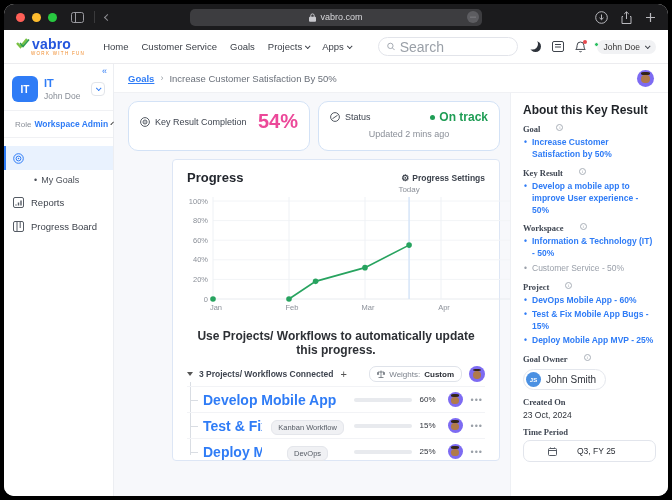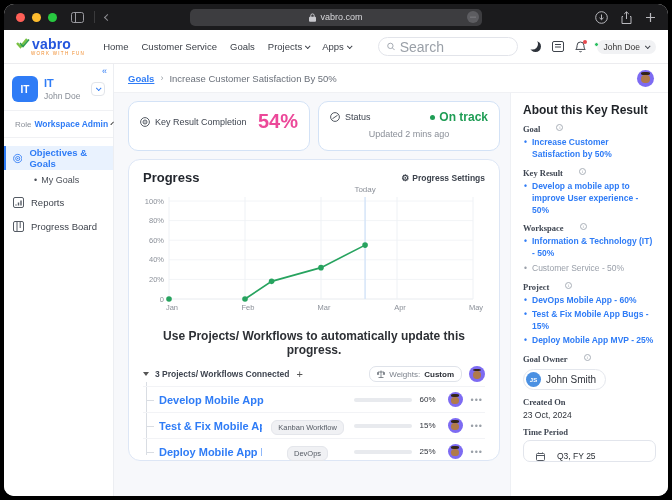"Objectives & Goals" span { html: <span>Objectives &amp; Goals</span> -> none }
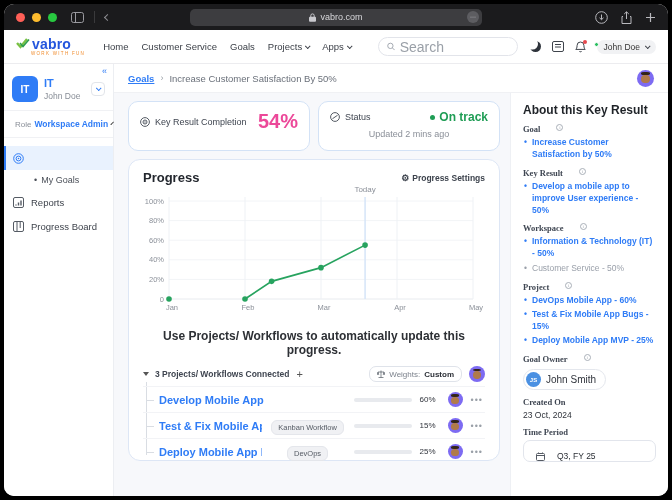"Progress" .pcard { border-radius: 12px -> 4px; margin-left: none -> 44px }
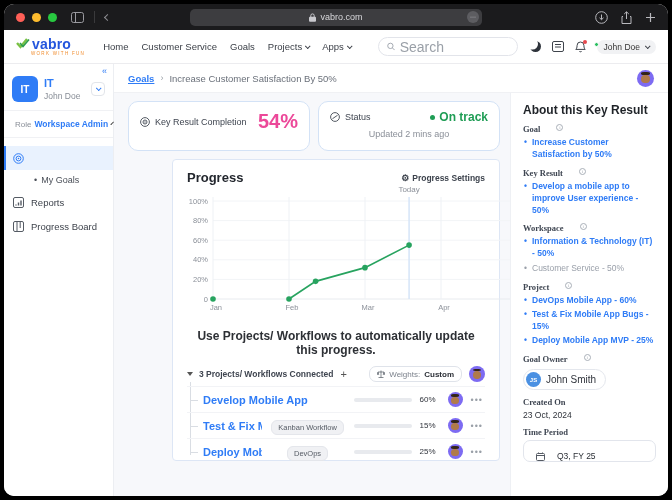"Develop Mobile App" .prow-name { font-size: 11px -> 14px }
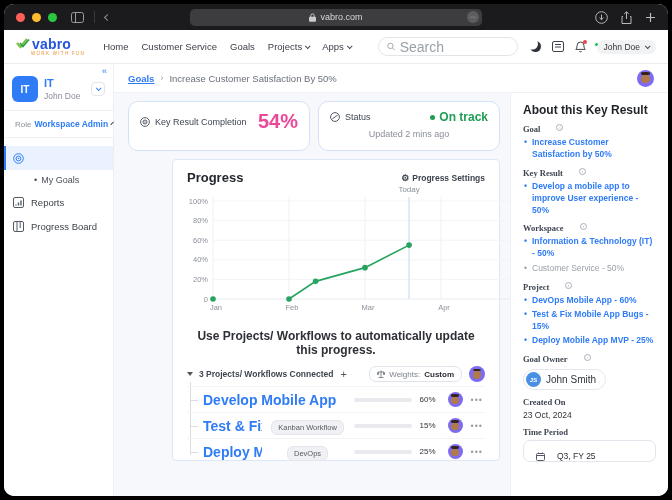"Q3, FY 25" .tp-input { align-items: flex-end -> center; gap: 12px -> 20px; padding: 0 12px -> 0 24px }
